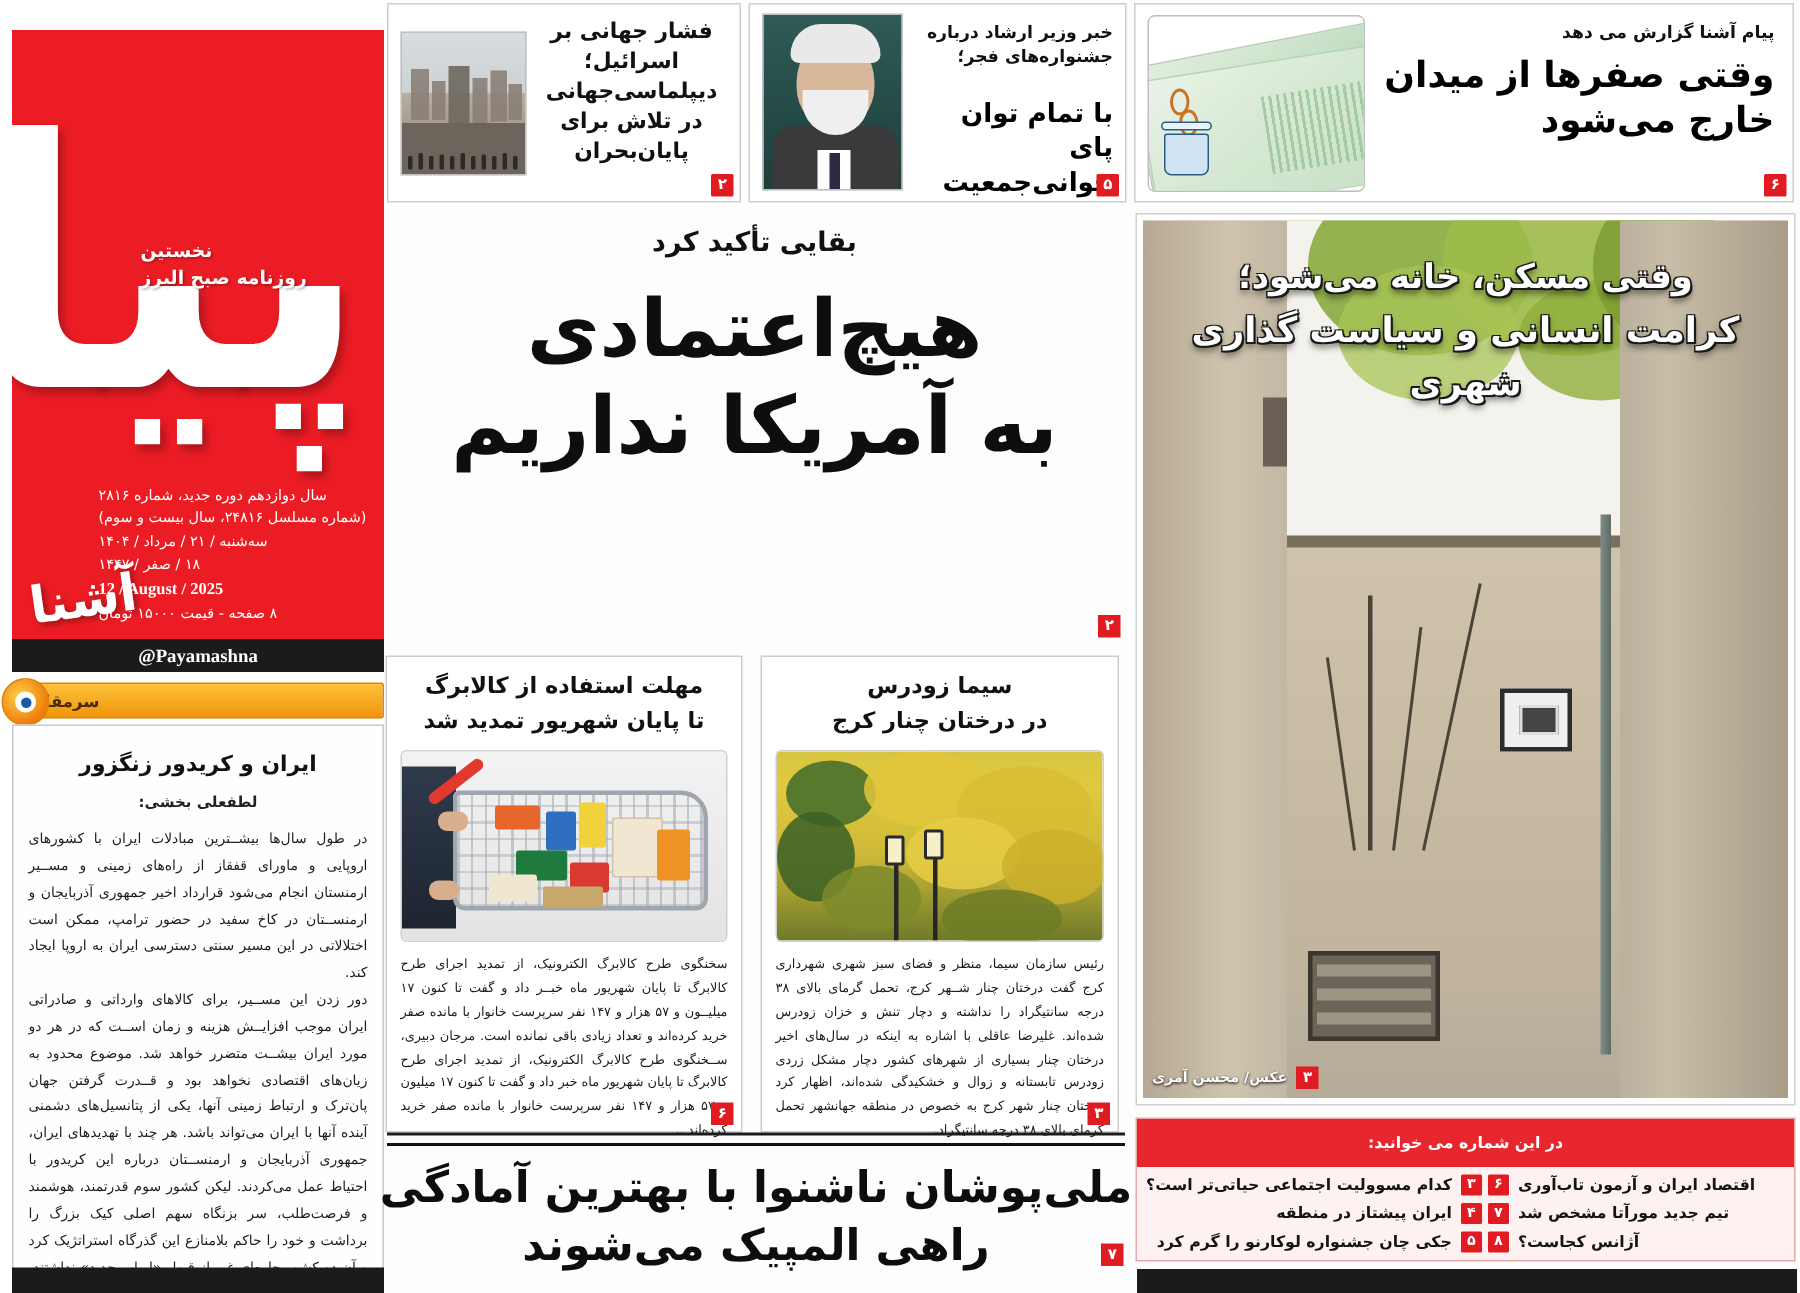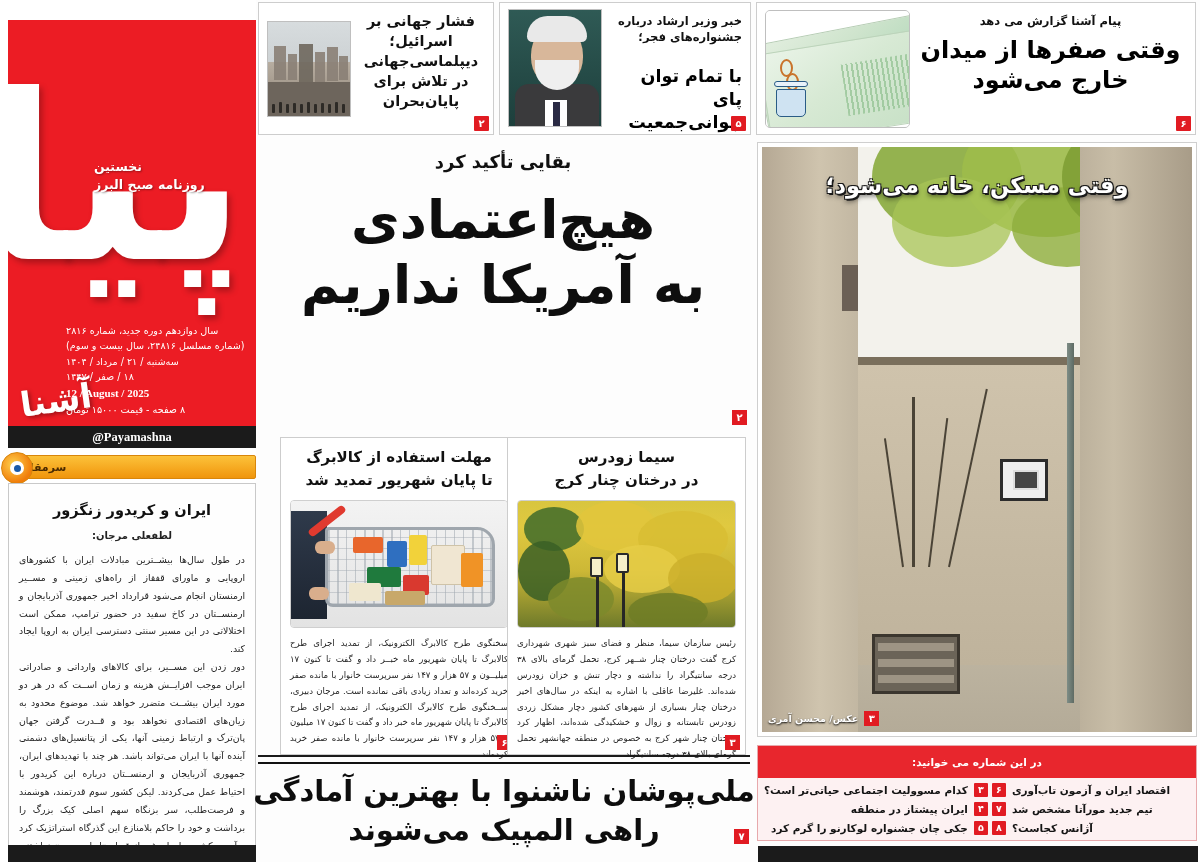"پیام آشنا گزارش می دهد" .b3-text { text-align: center -> right }
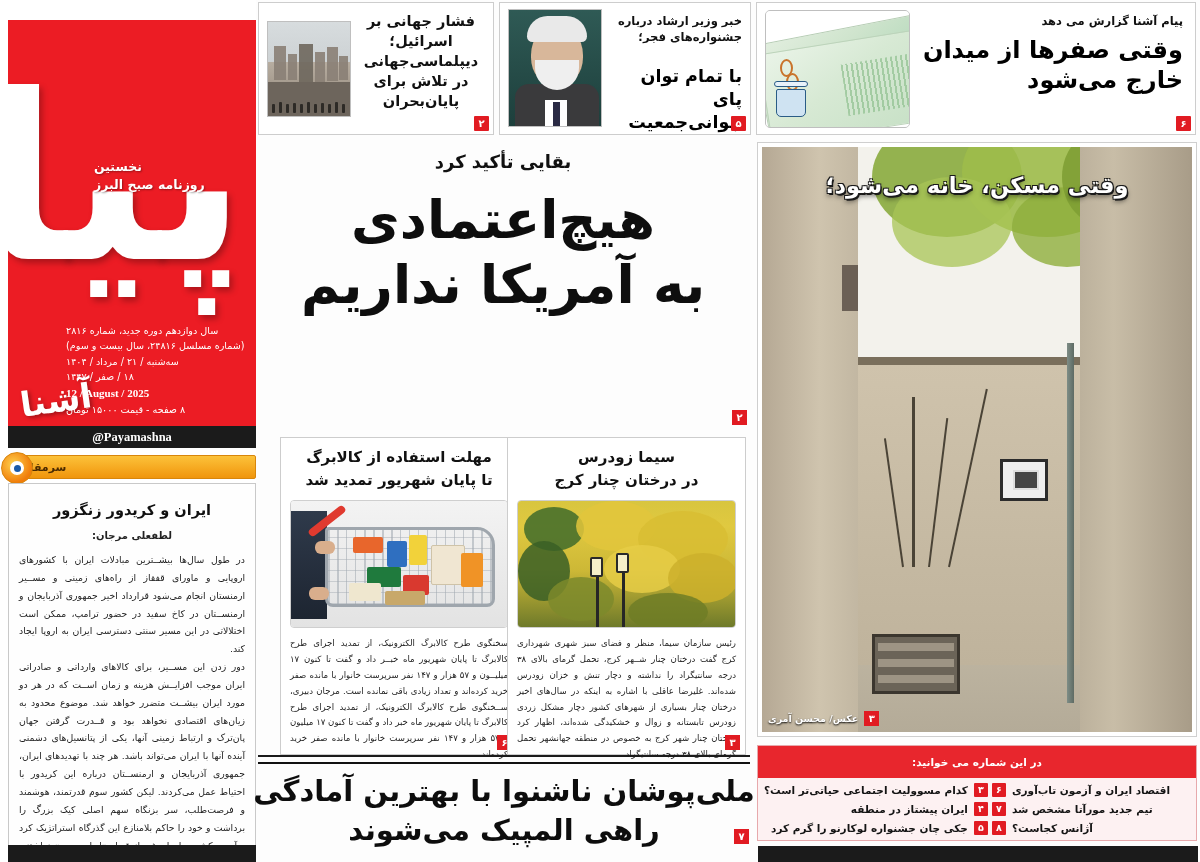"کرامت انسانی و سیاست گذاری" div.l2 { html: none -> <div>کرامت انسانی و سیاست گذاری شهری</div> }
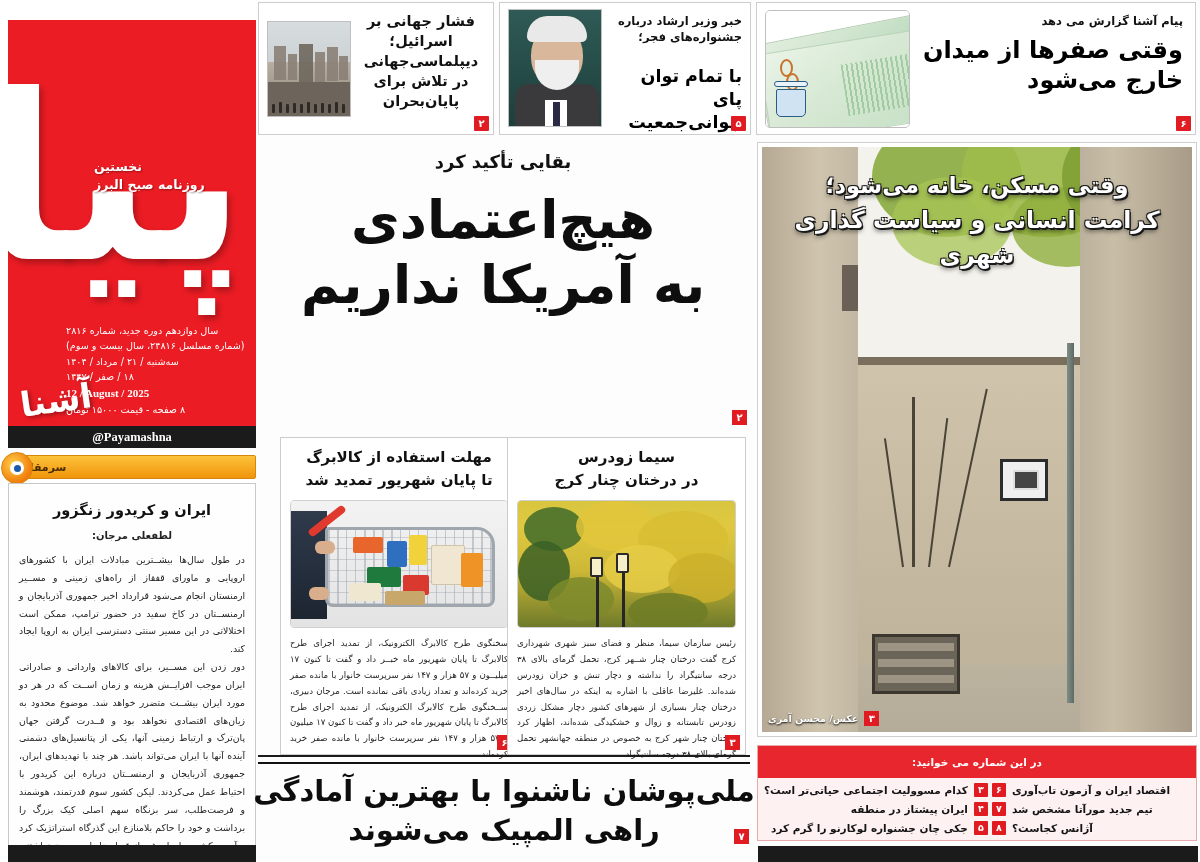"مهلت استفاده از کالابرگ" .sbox.s1 { left: 280px -> 257px }
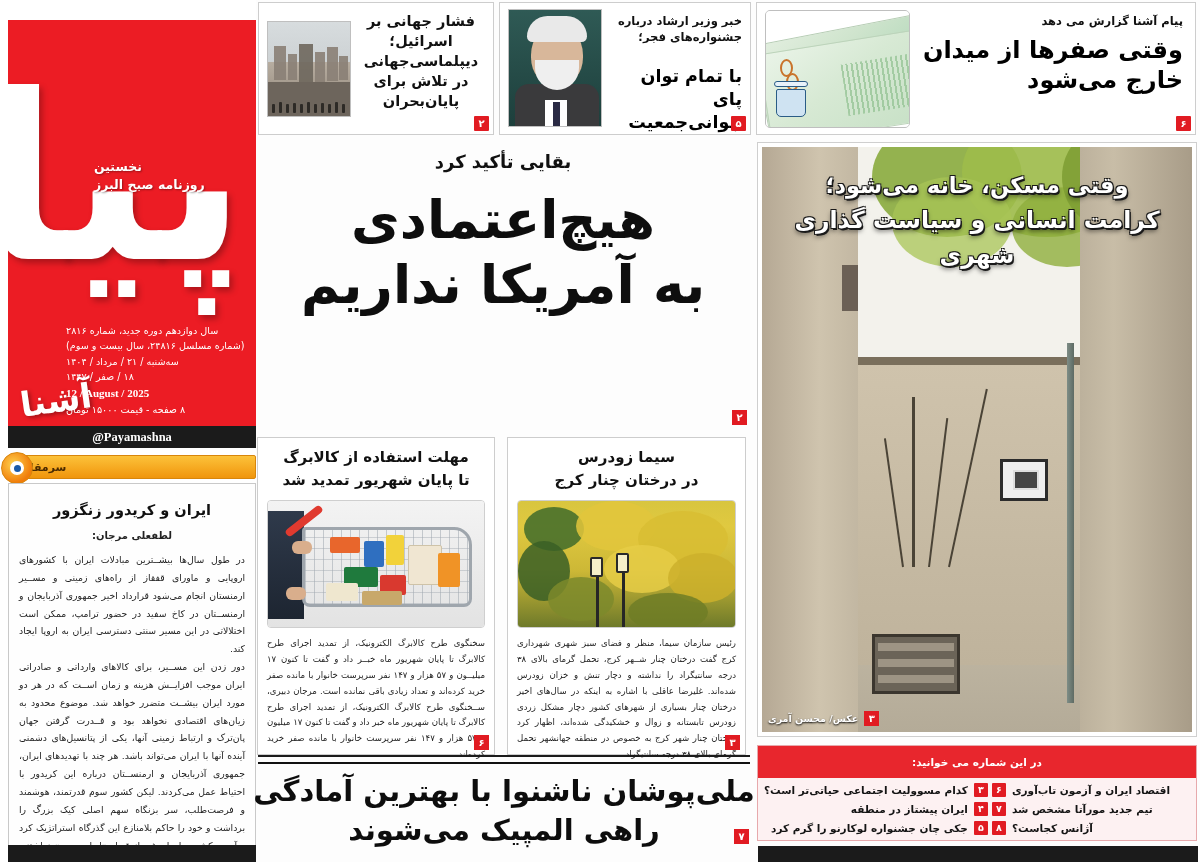"لطفعلی مرجان:" div.edit-author { text: مرجان -> بخشی }
